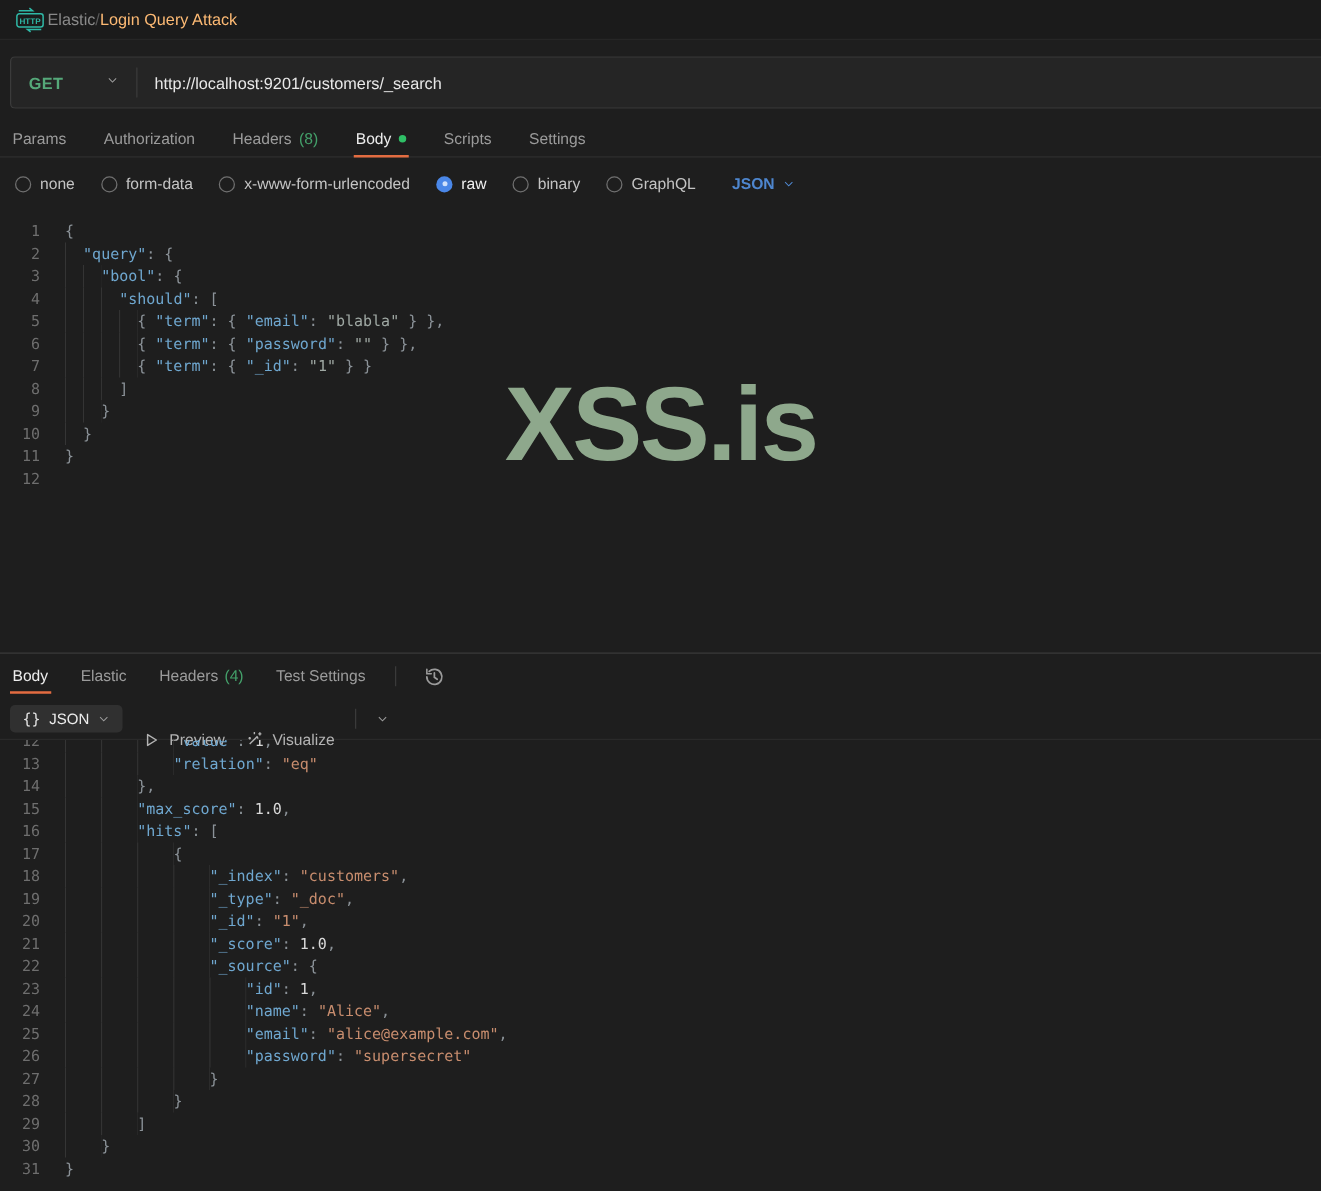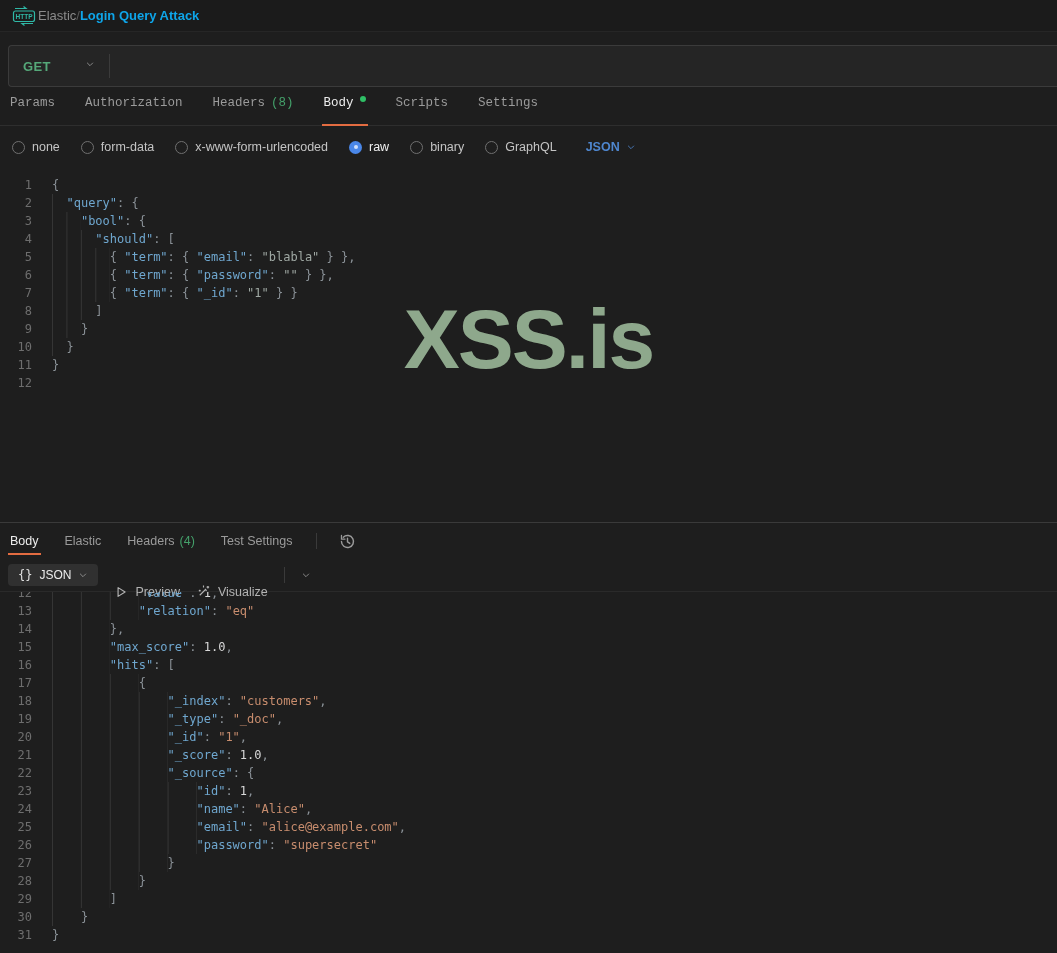"Login Query Attack" .crumb-cur { color: #0ea5e9 -> #fdba74; font-weight: 700 -> 400 }
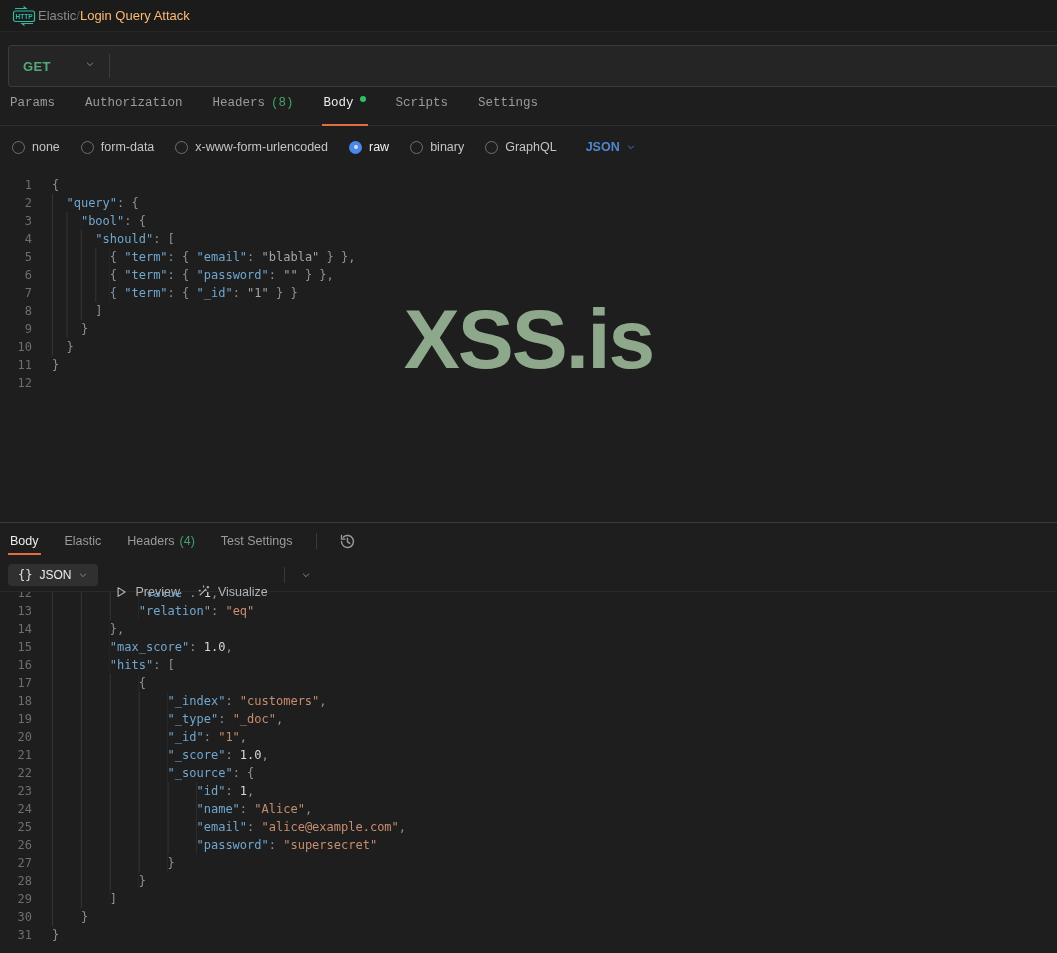"http://localhost:9201/customers/_search" input.url-input { html: none -> <input> }
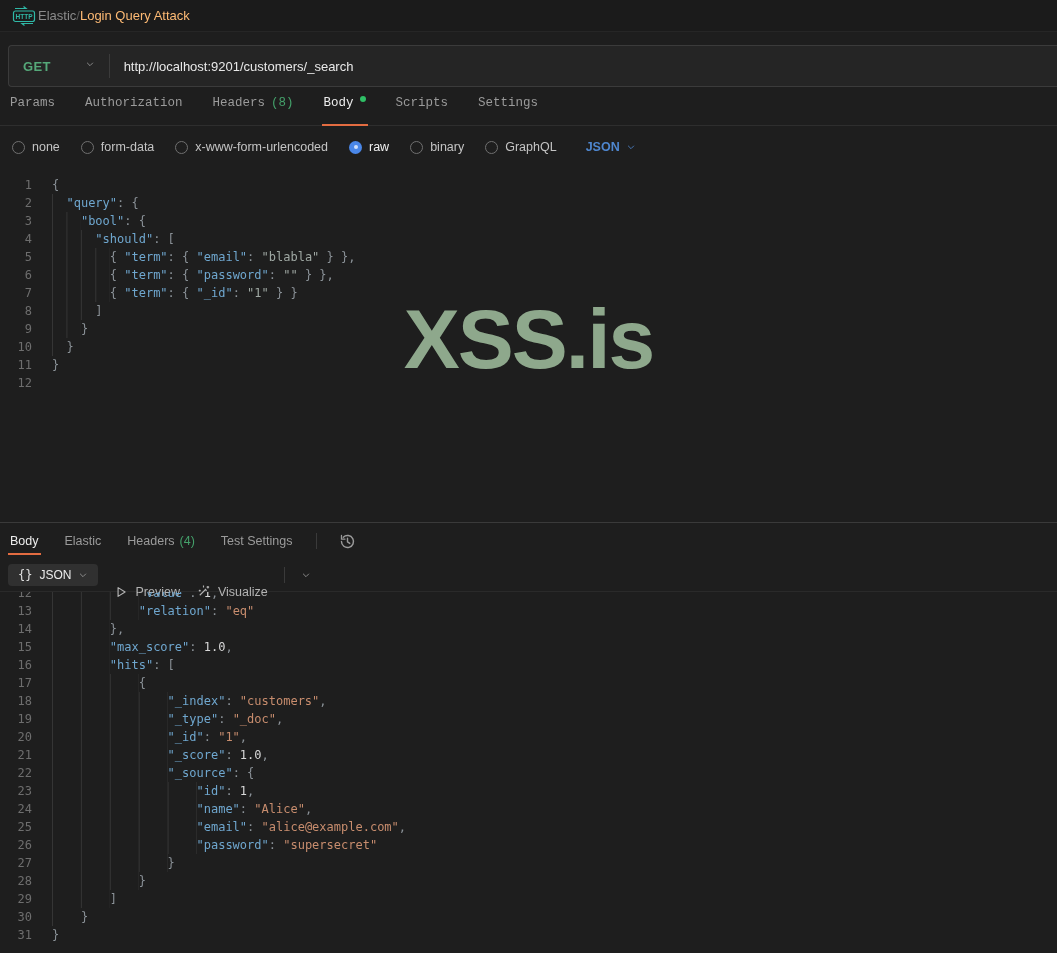"Params" .tab { align-items: none -> center; font-family: Liberation Mono, monospace -> none }
